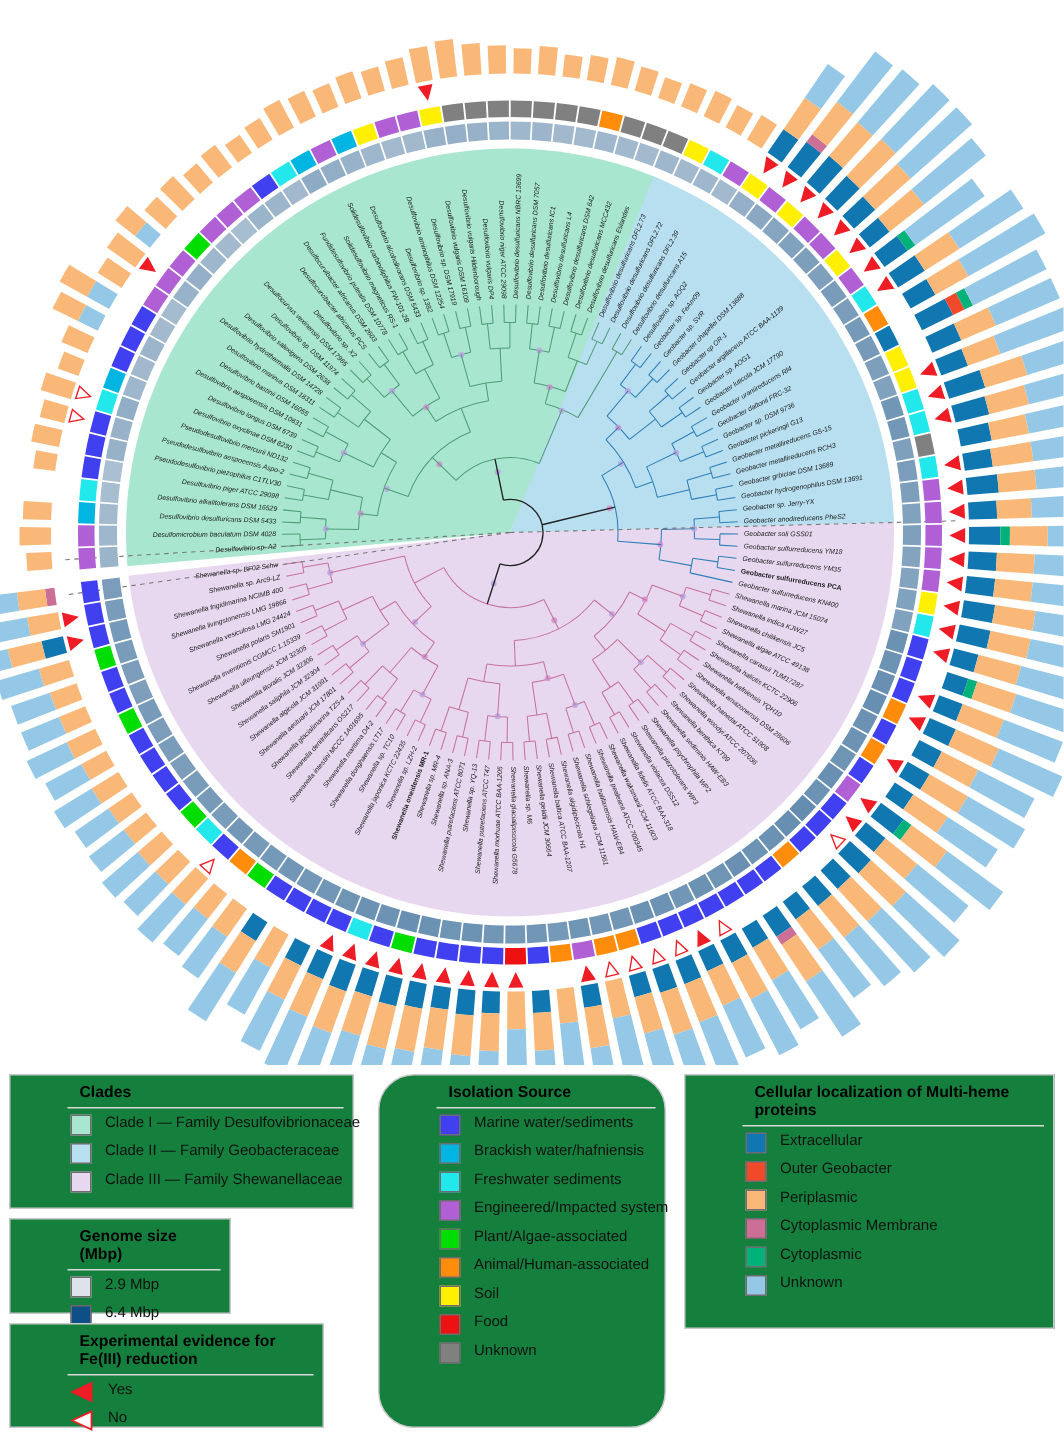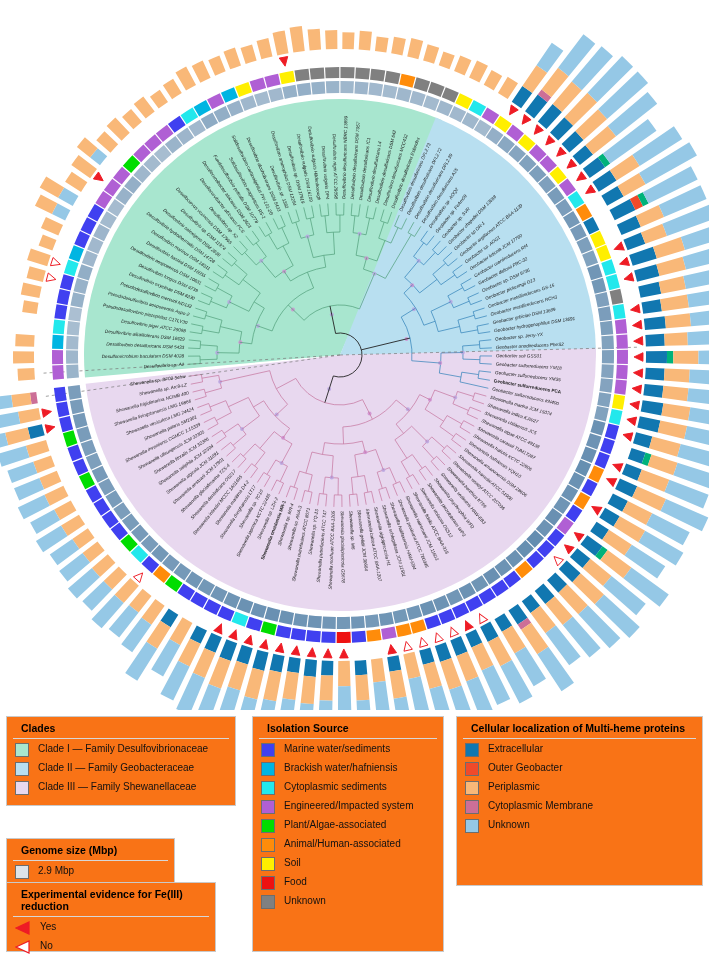"Clades" .legend-box { background: #f97316 -> #15803d; padding-left: none -> 32px }
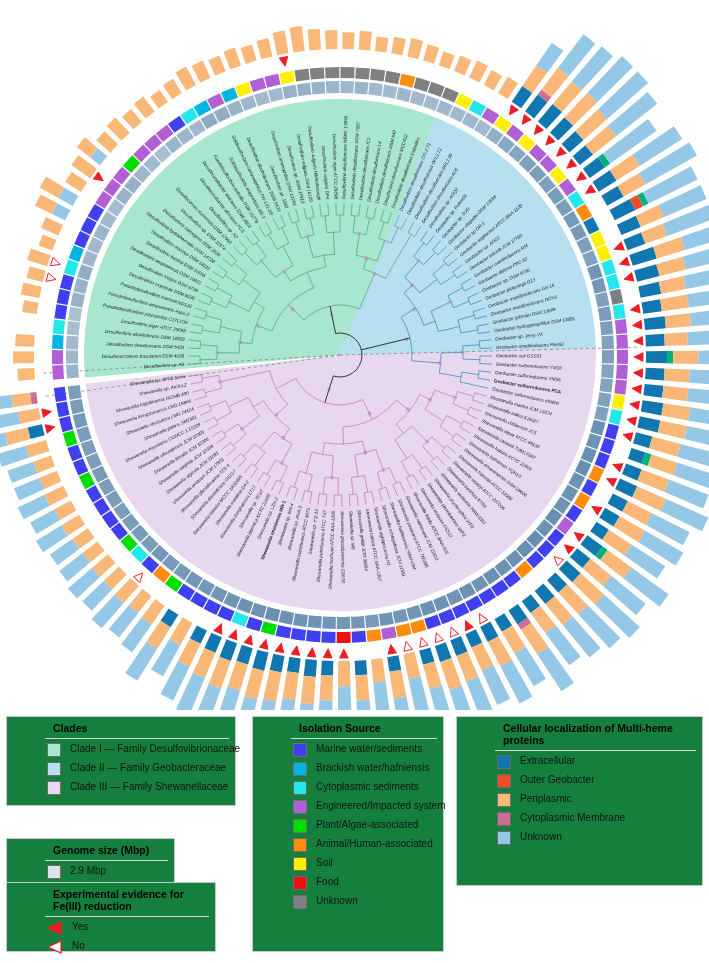"Isolation Source" #lg-iso { border-radius: none -> 24px }
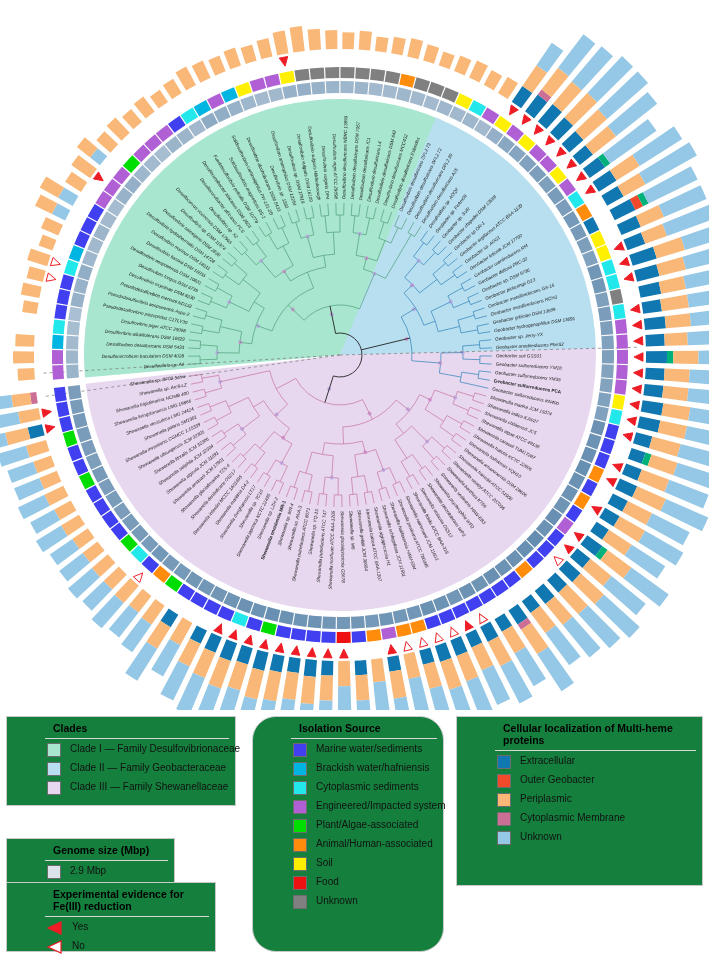"Cytoplasmic sediments" span.legend-label { text: Cytoplasmic -> Freshwater }
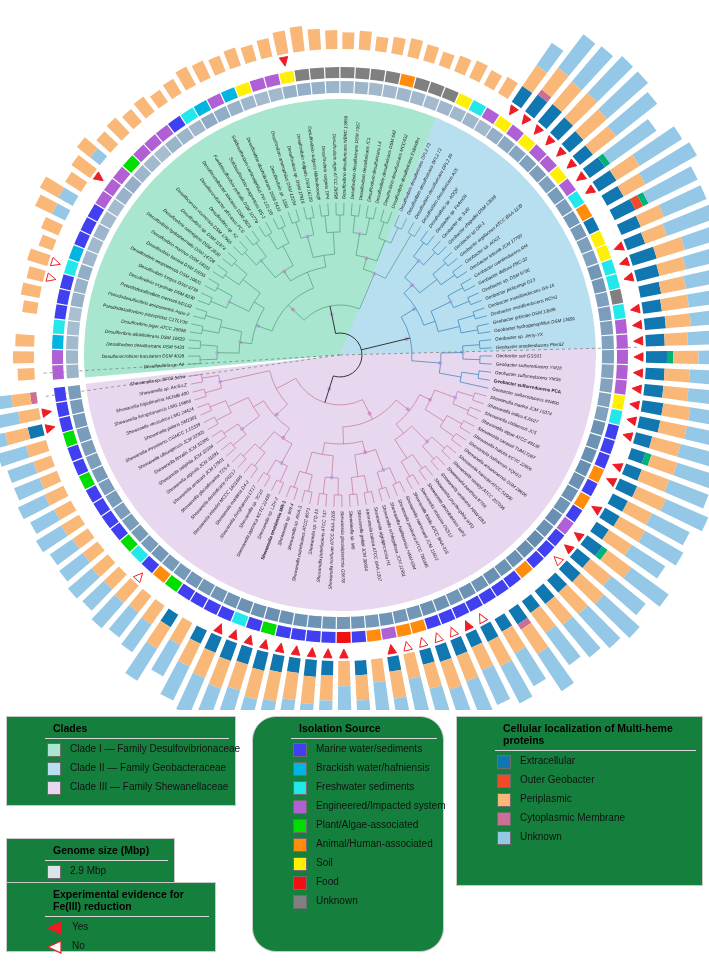"Genome size (Mbp)" #lg-genome { margin-top: 26px -> none; width: 169px -> 148px }
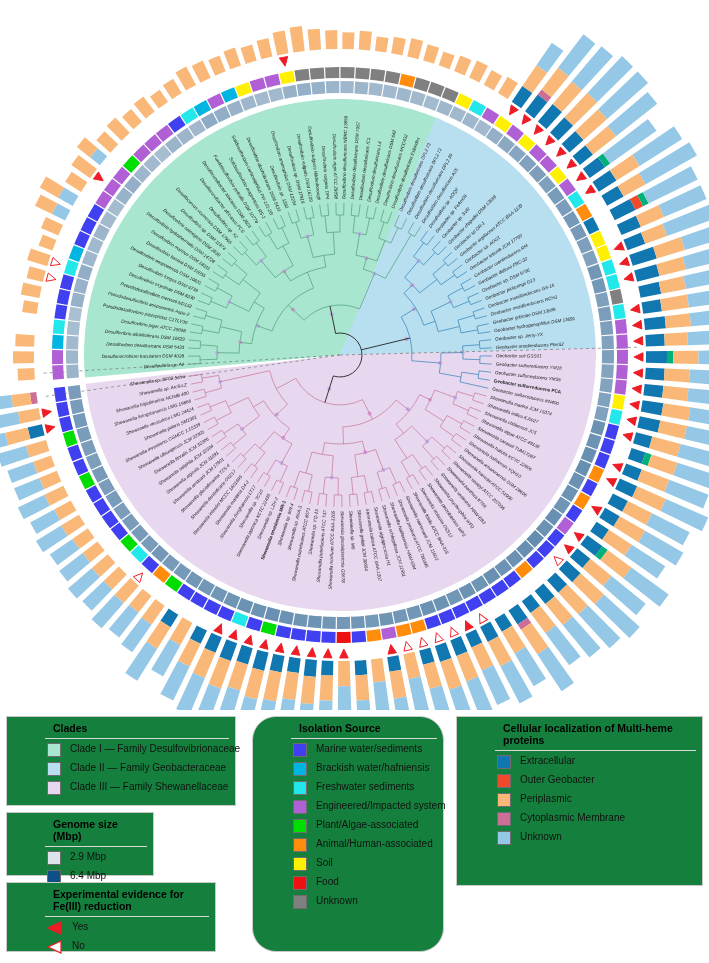"Cytoplasmic" div.legend-row { html: none -> <div> <span></span> <span>Cytoplasmic</span> </div> }
